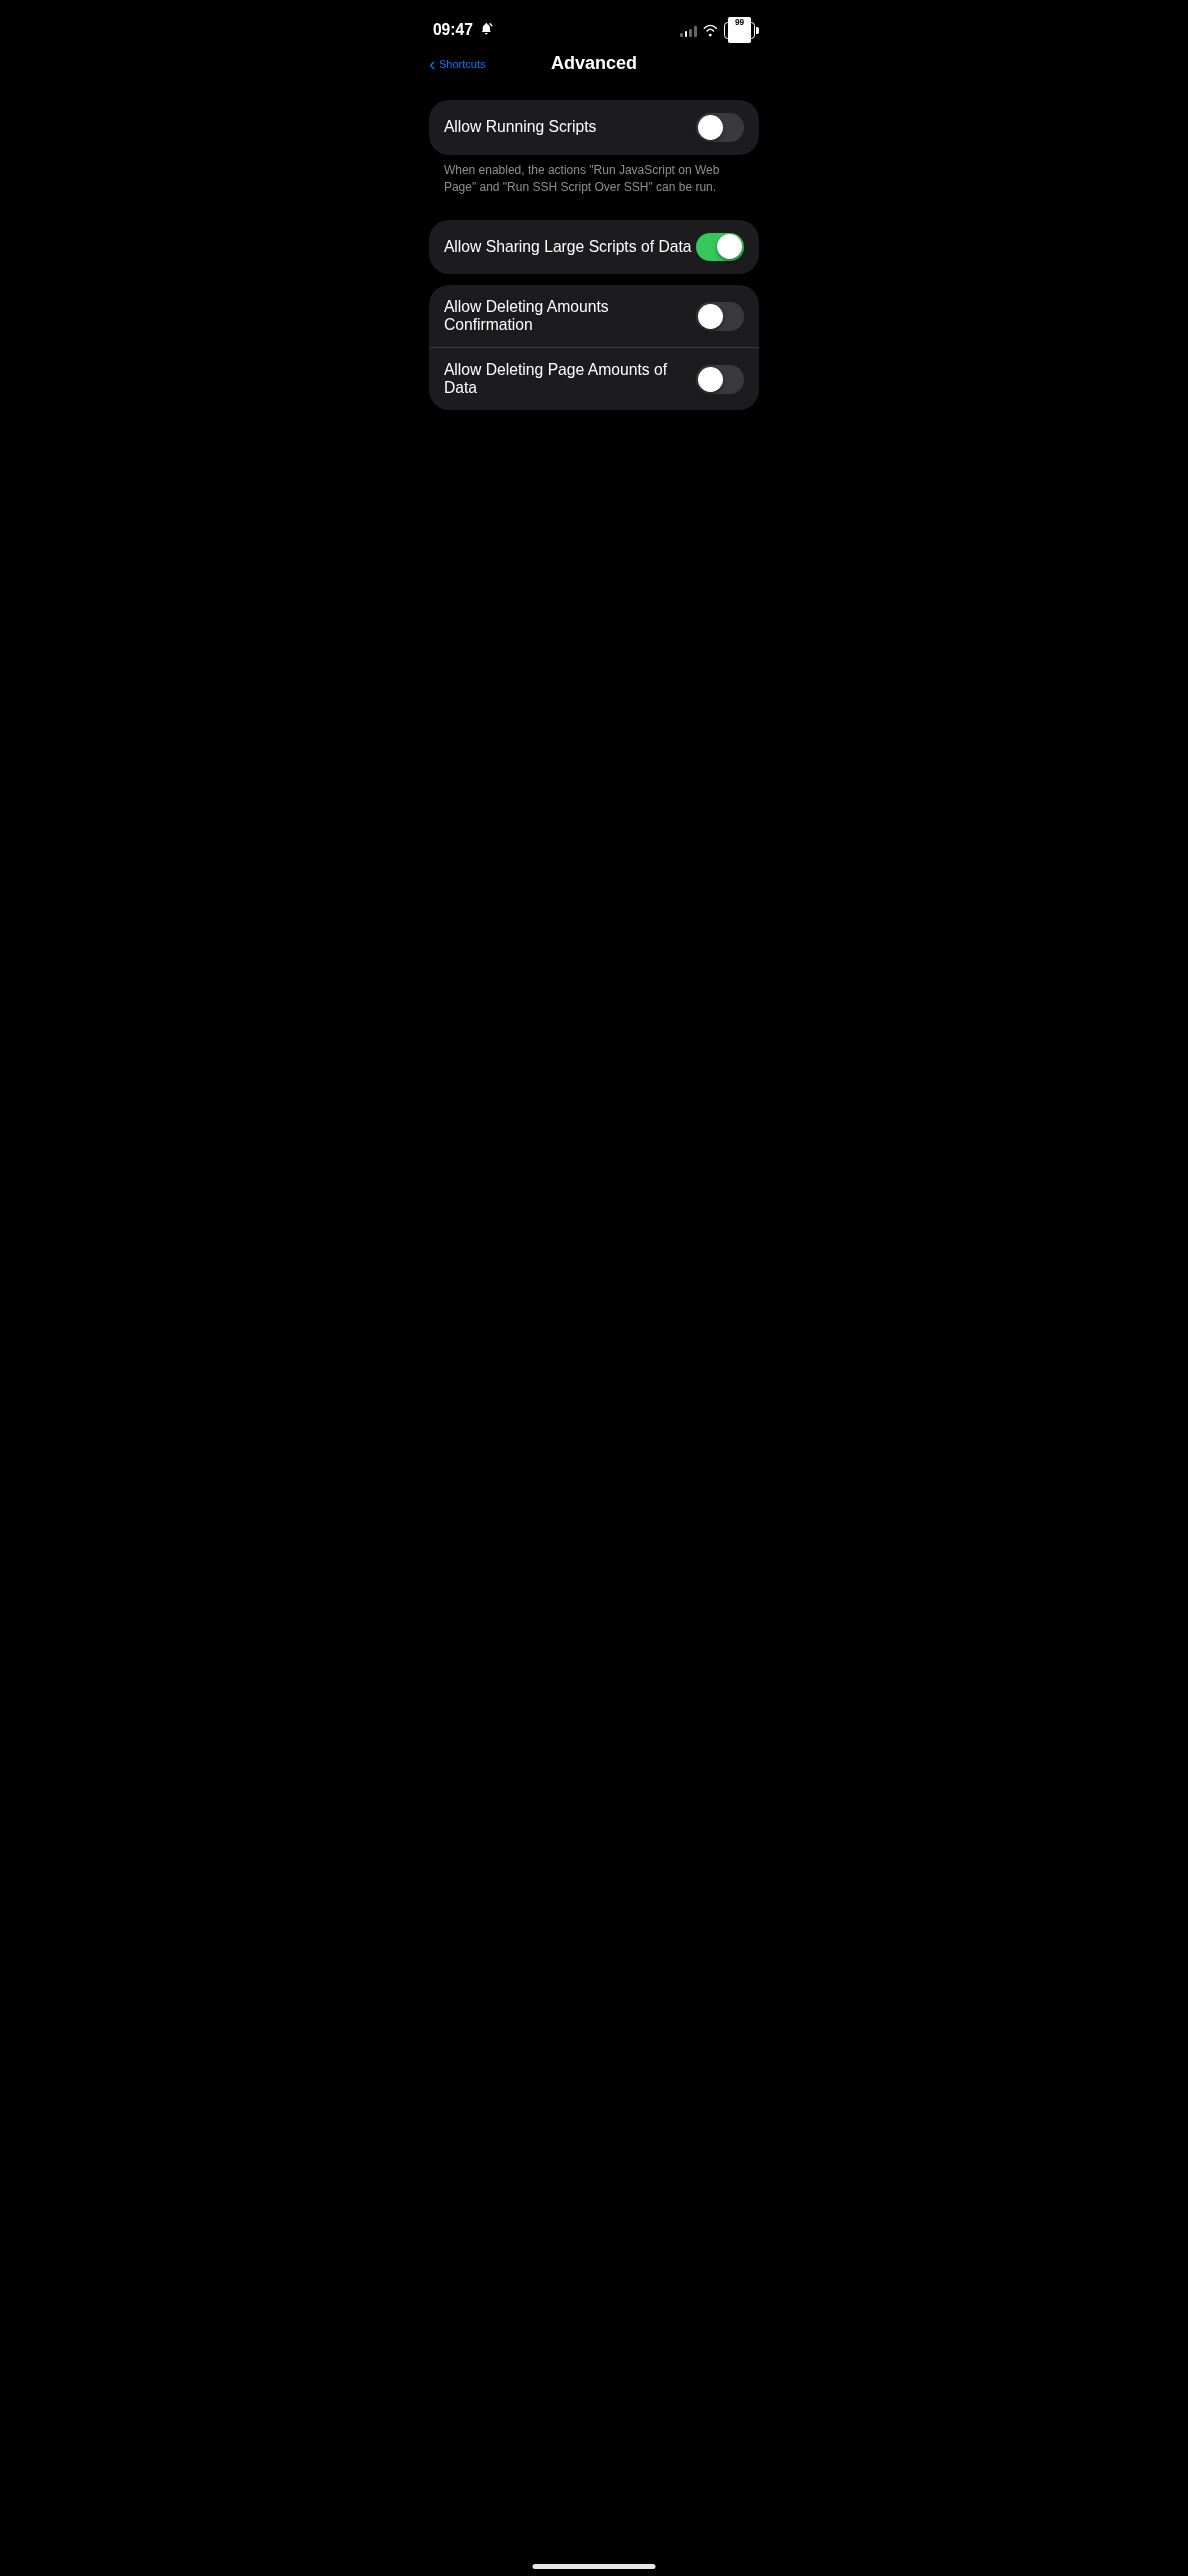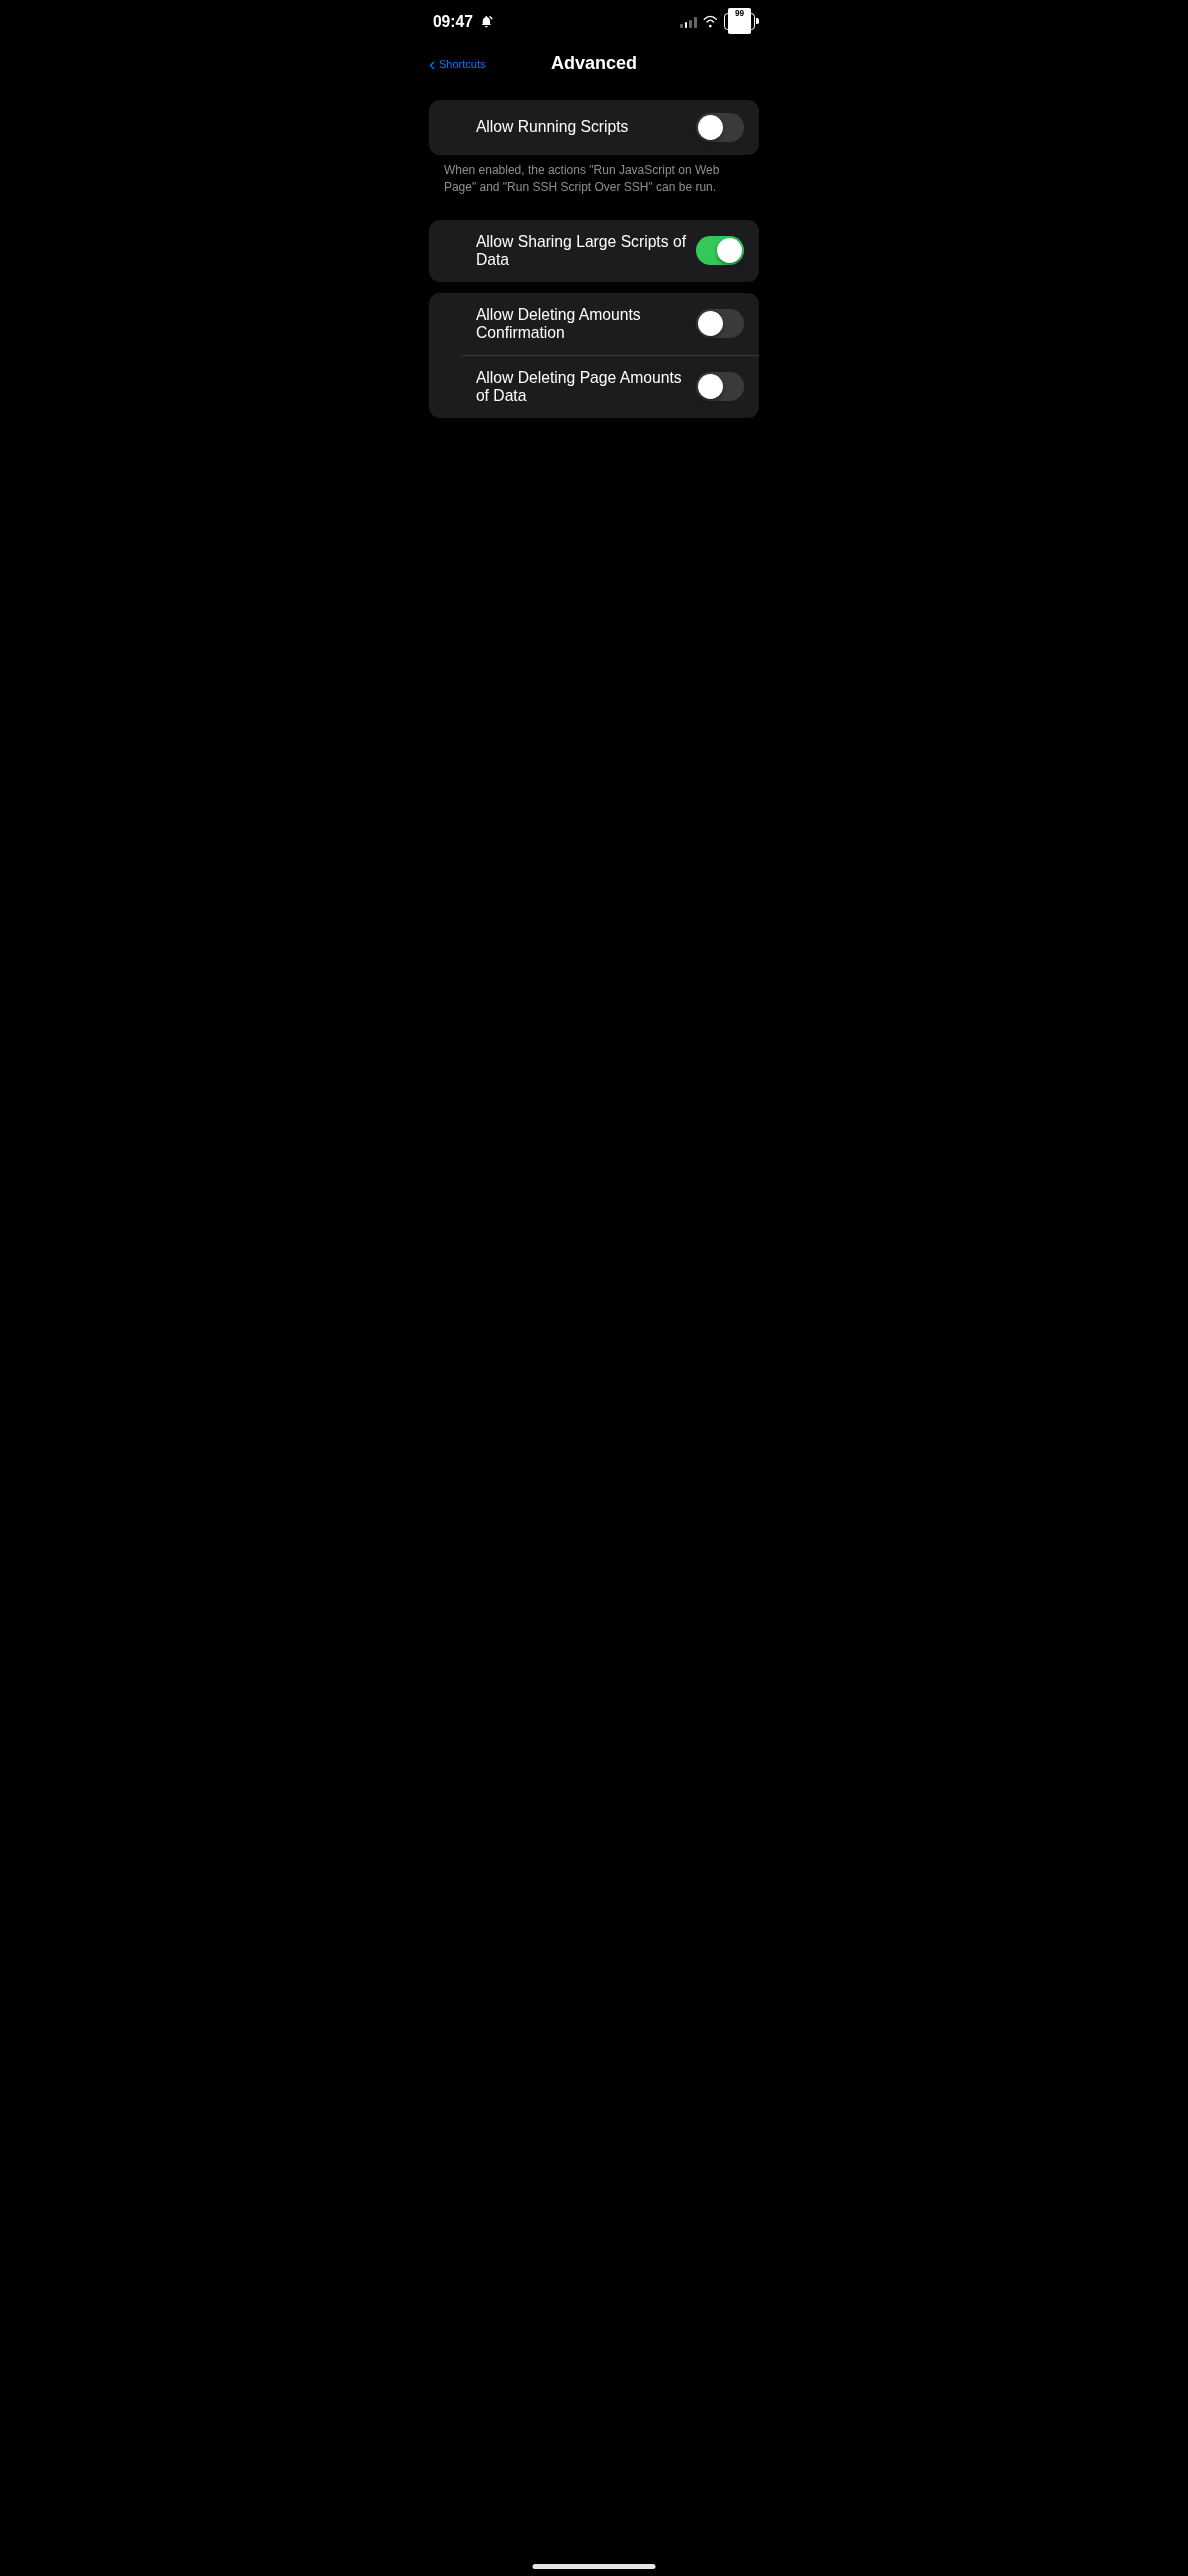"09:47" .status-bar { align-items: flex-start -> flex-end }
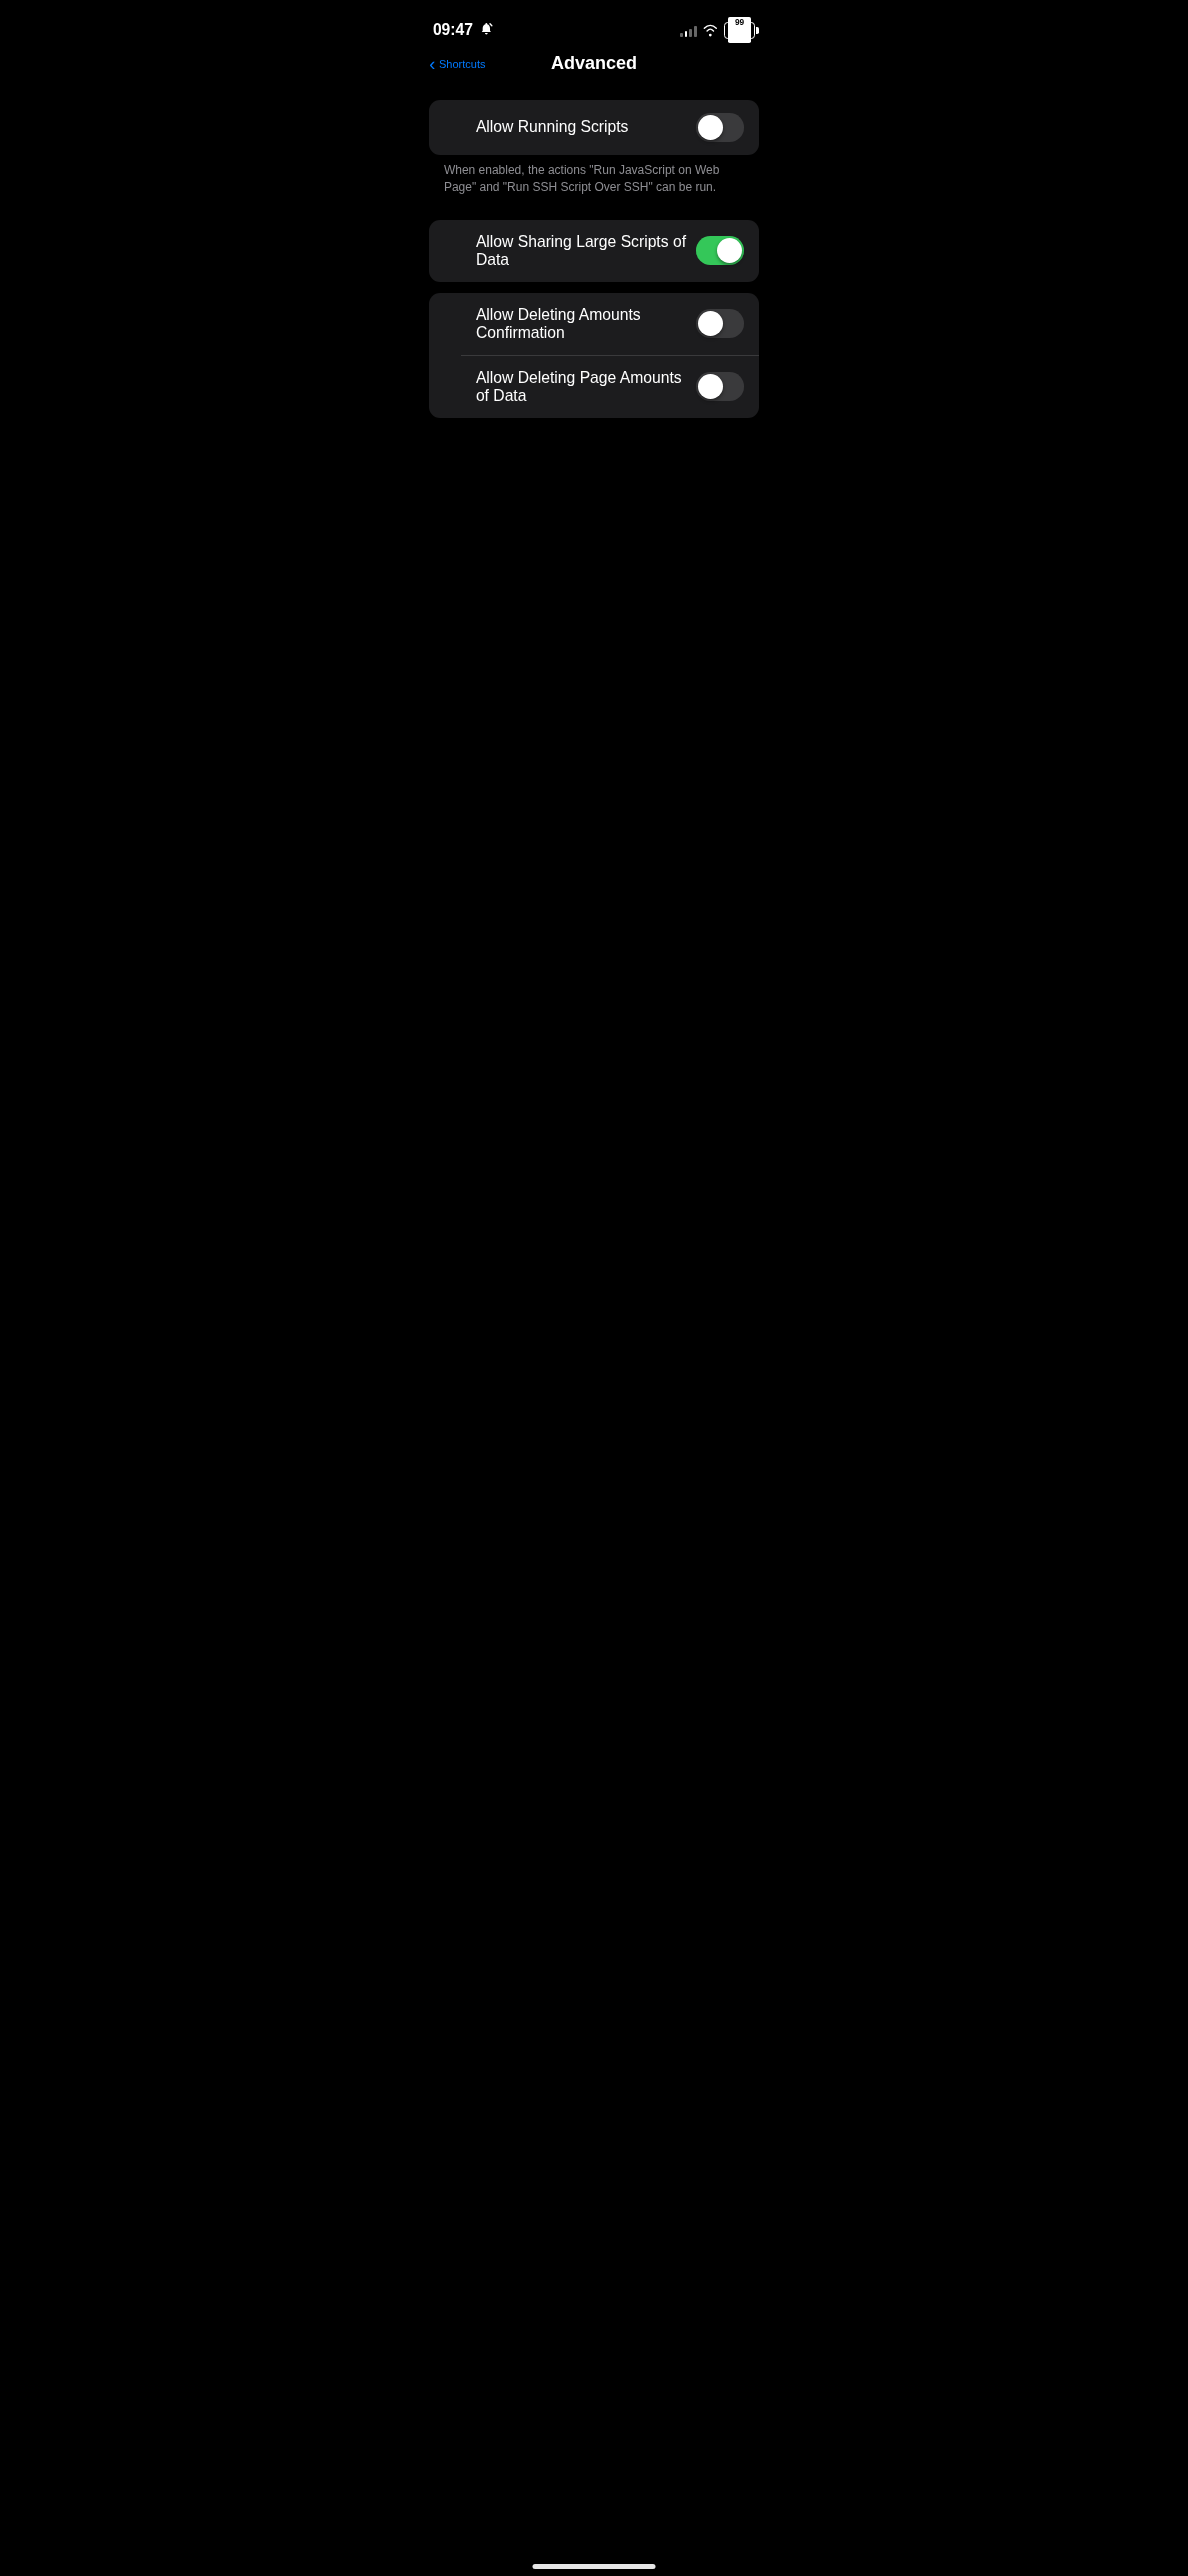"Allow Running Scripts" .settings-card { border-radius: 11px -> 20px; padding-left: 32px -> none }
